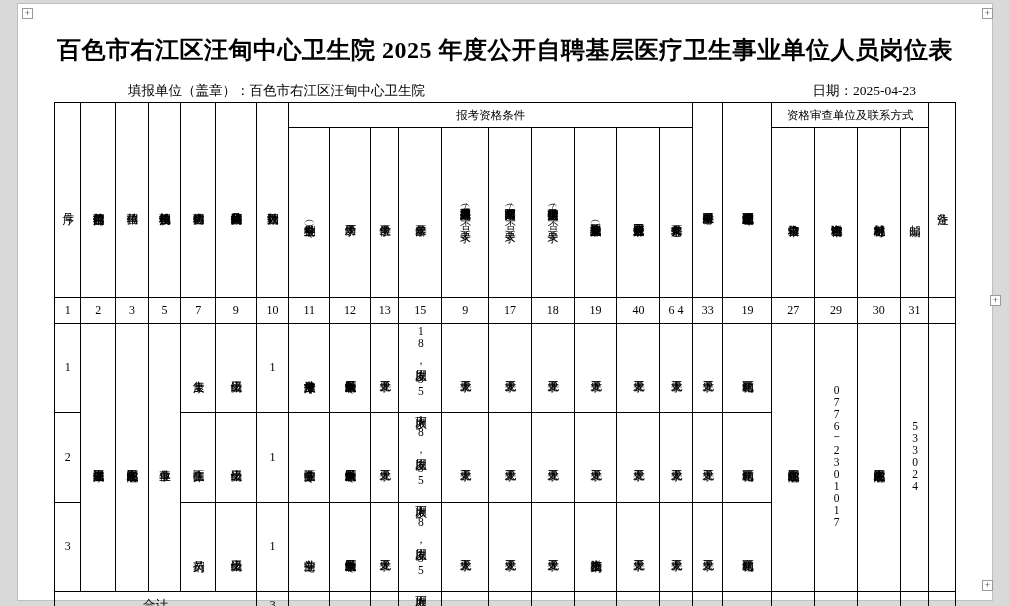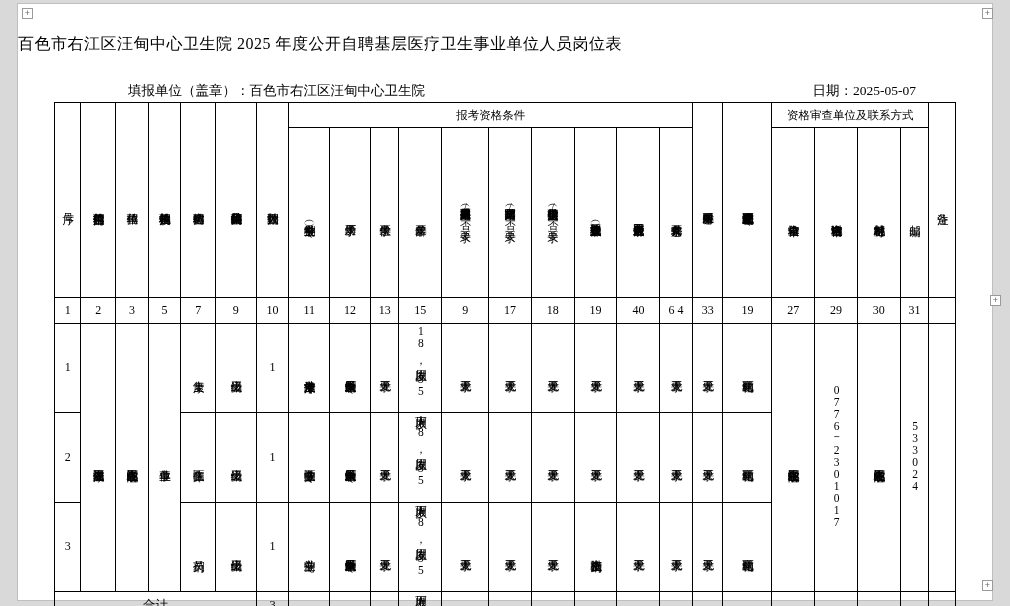"百色市右江区汪甸中心卫生院 2025 年度公开自聘基层医疗卫生事业单位人员岗位表" .doc-title { font-size: 16px -> 24px; font-weight: normal -> bold; text-align: left -> center }
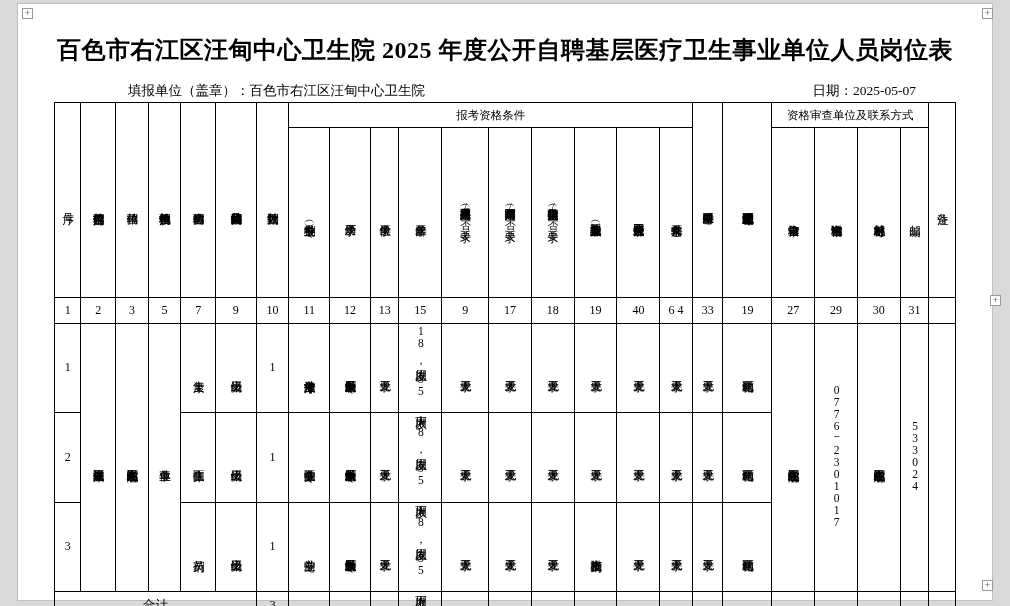"日期：2025-05-07" div.sub-right { text: 2025-05-07 -> 2025-04-23 }
